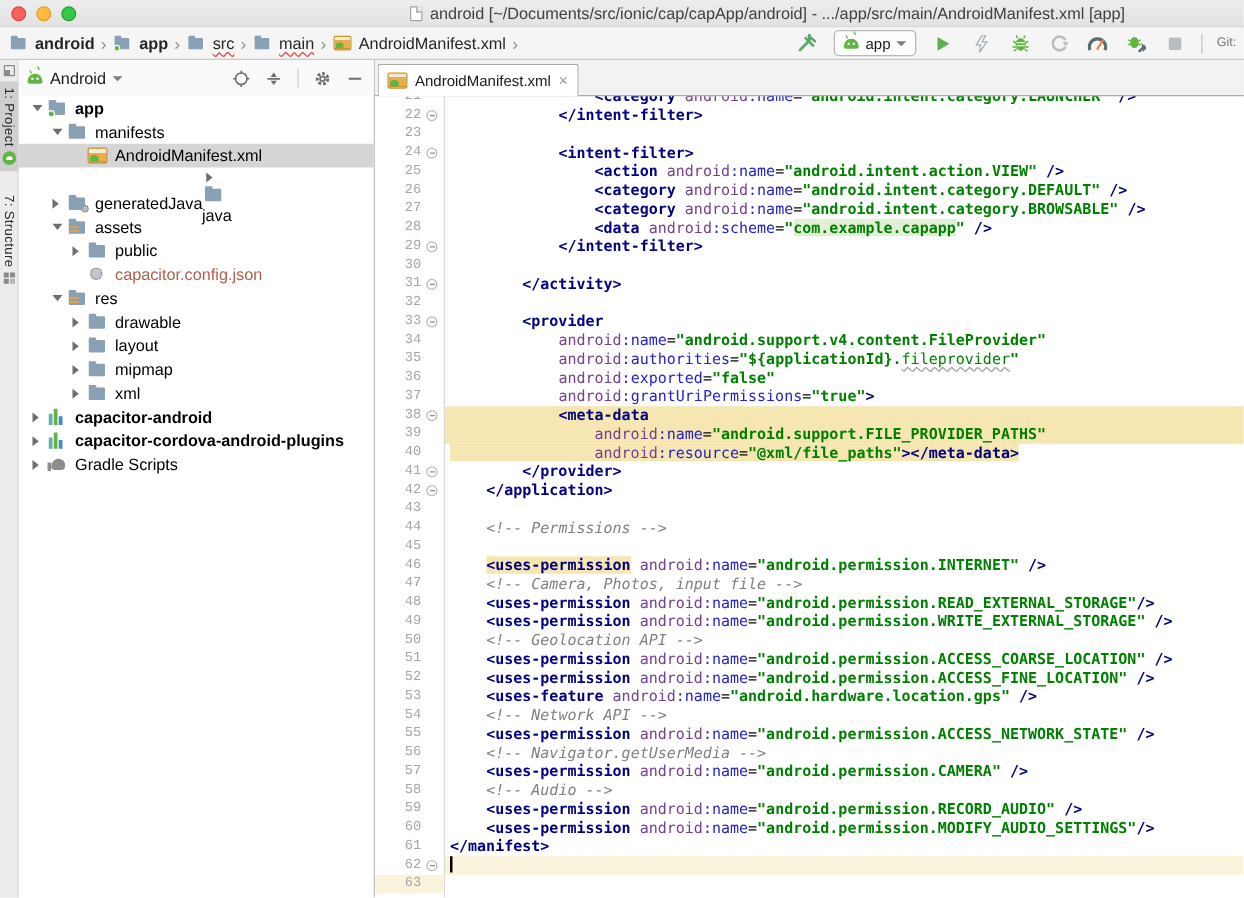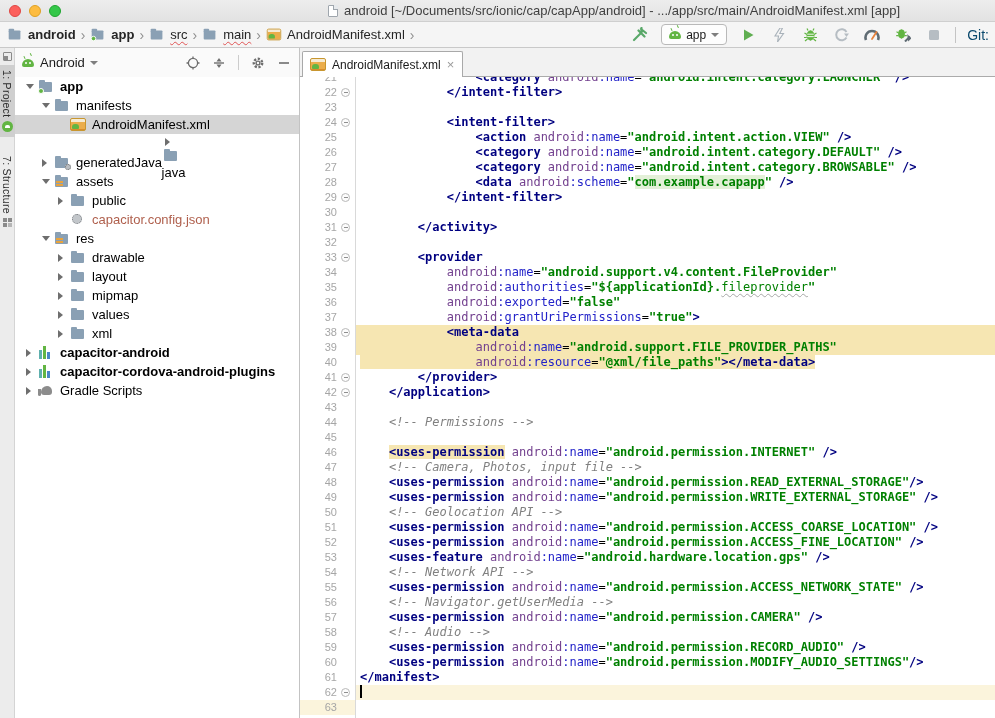"Git:" .git-label { color: #0c4a6e -> #737373; font-size: 14px -> 10px }
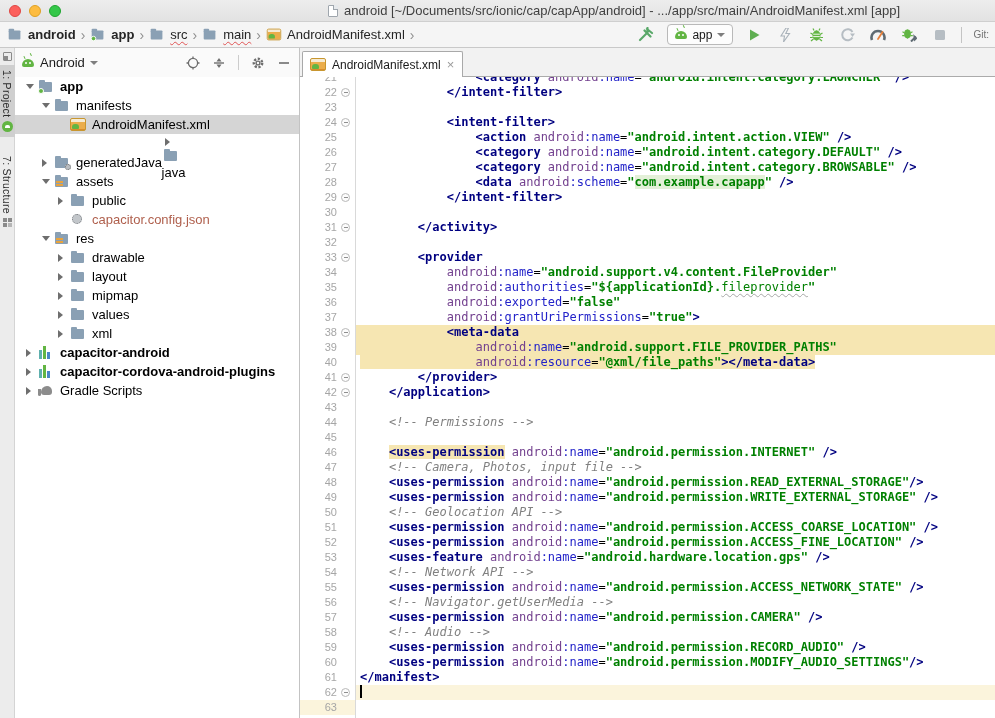"21" .gut-row { font-family: Liberation Sans, sans-serif -> Liberation Mono, monospace }
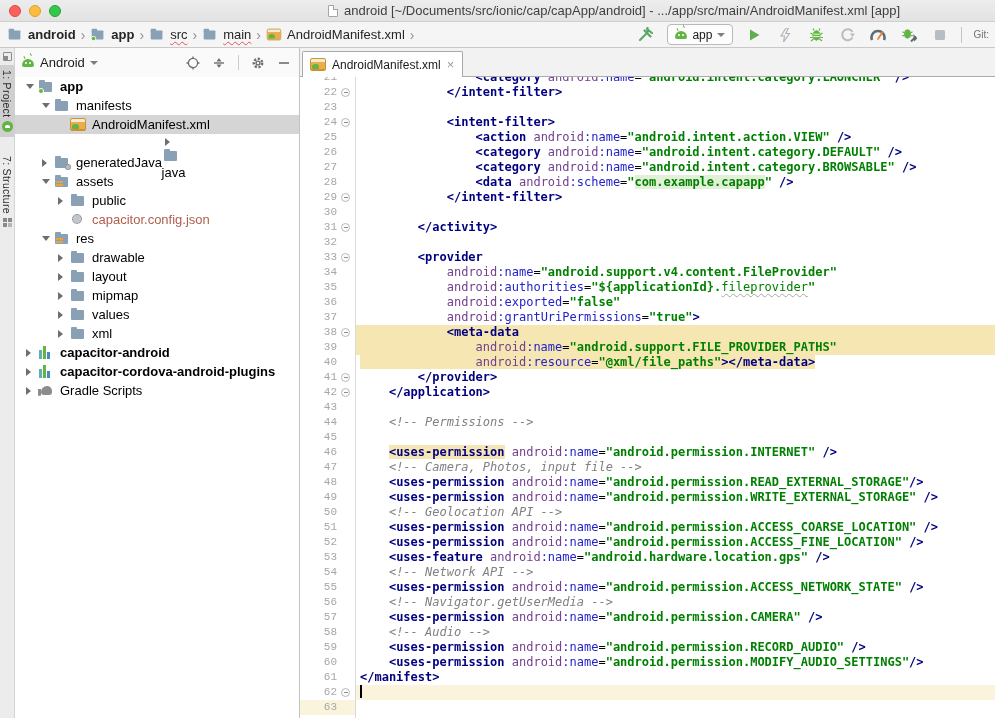"values" div.trow { html: <div> <span></span> <span></span> <span>values</span> </div> -> none }
